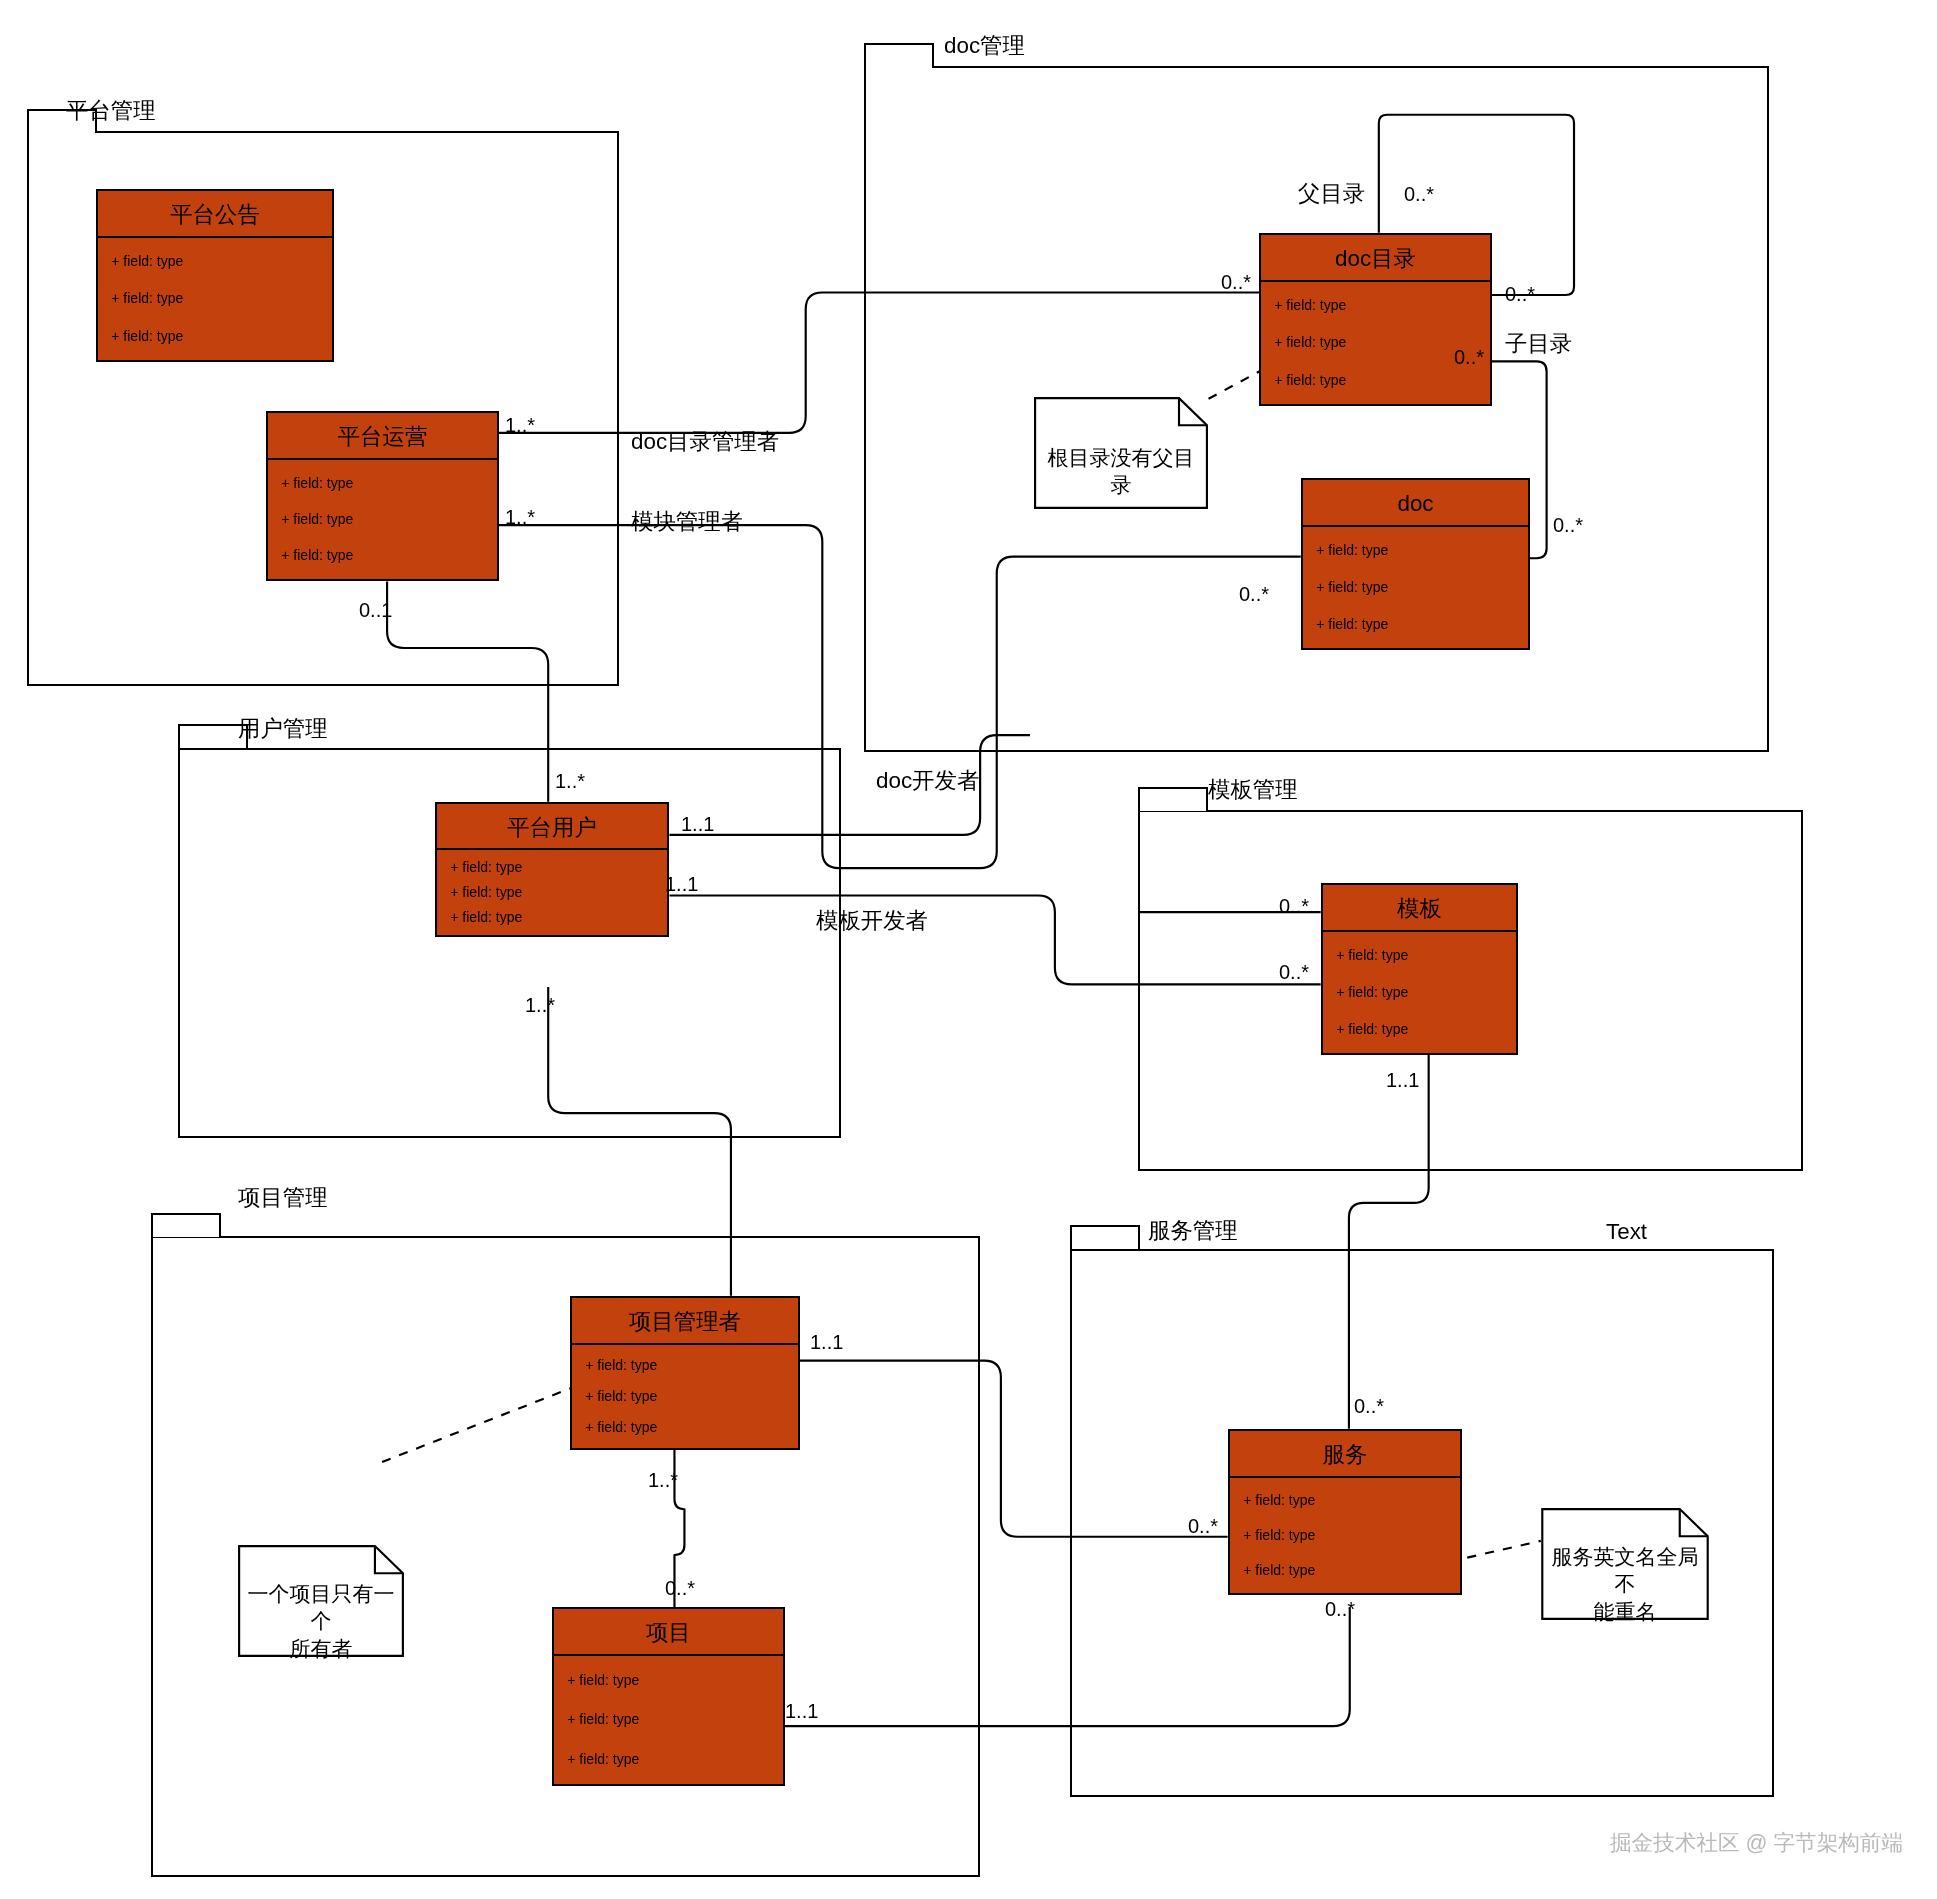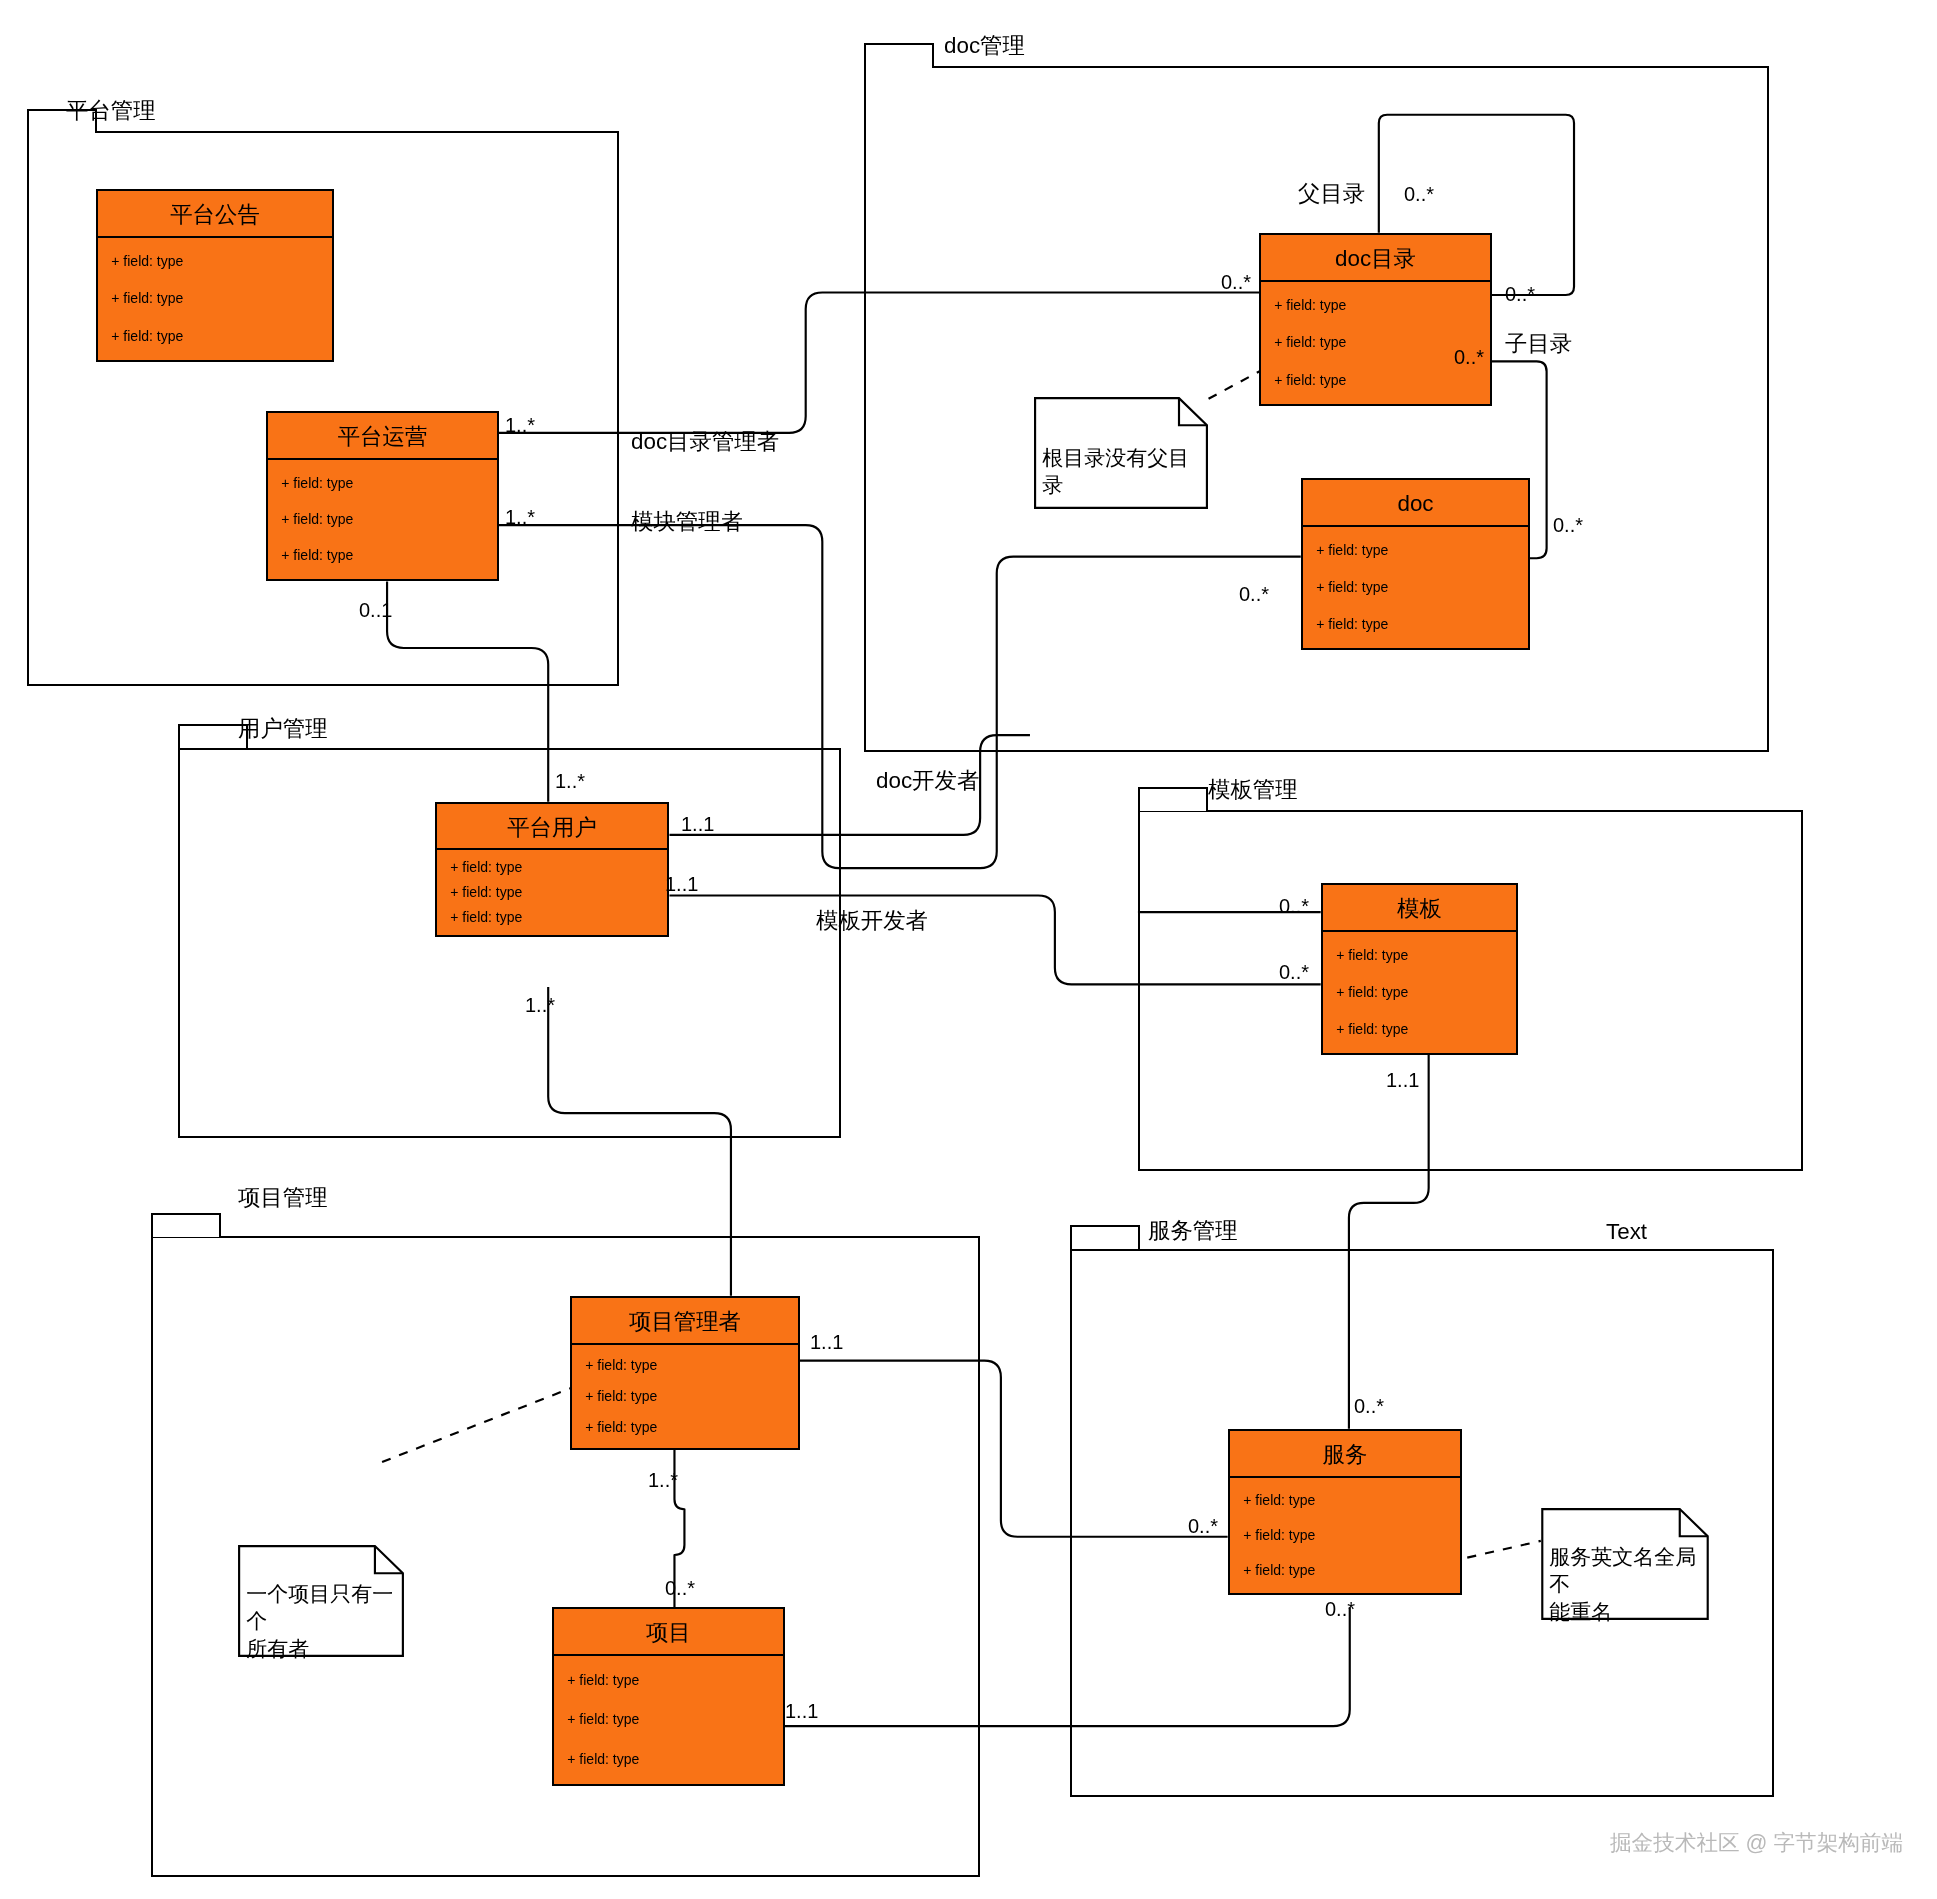"平台公告" .cls { background: #f97316 -> #c2410c }
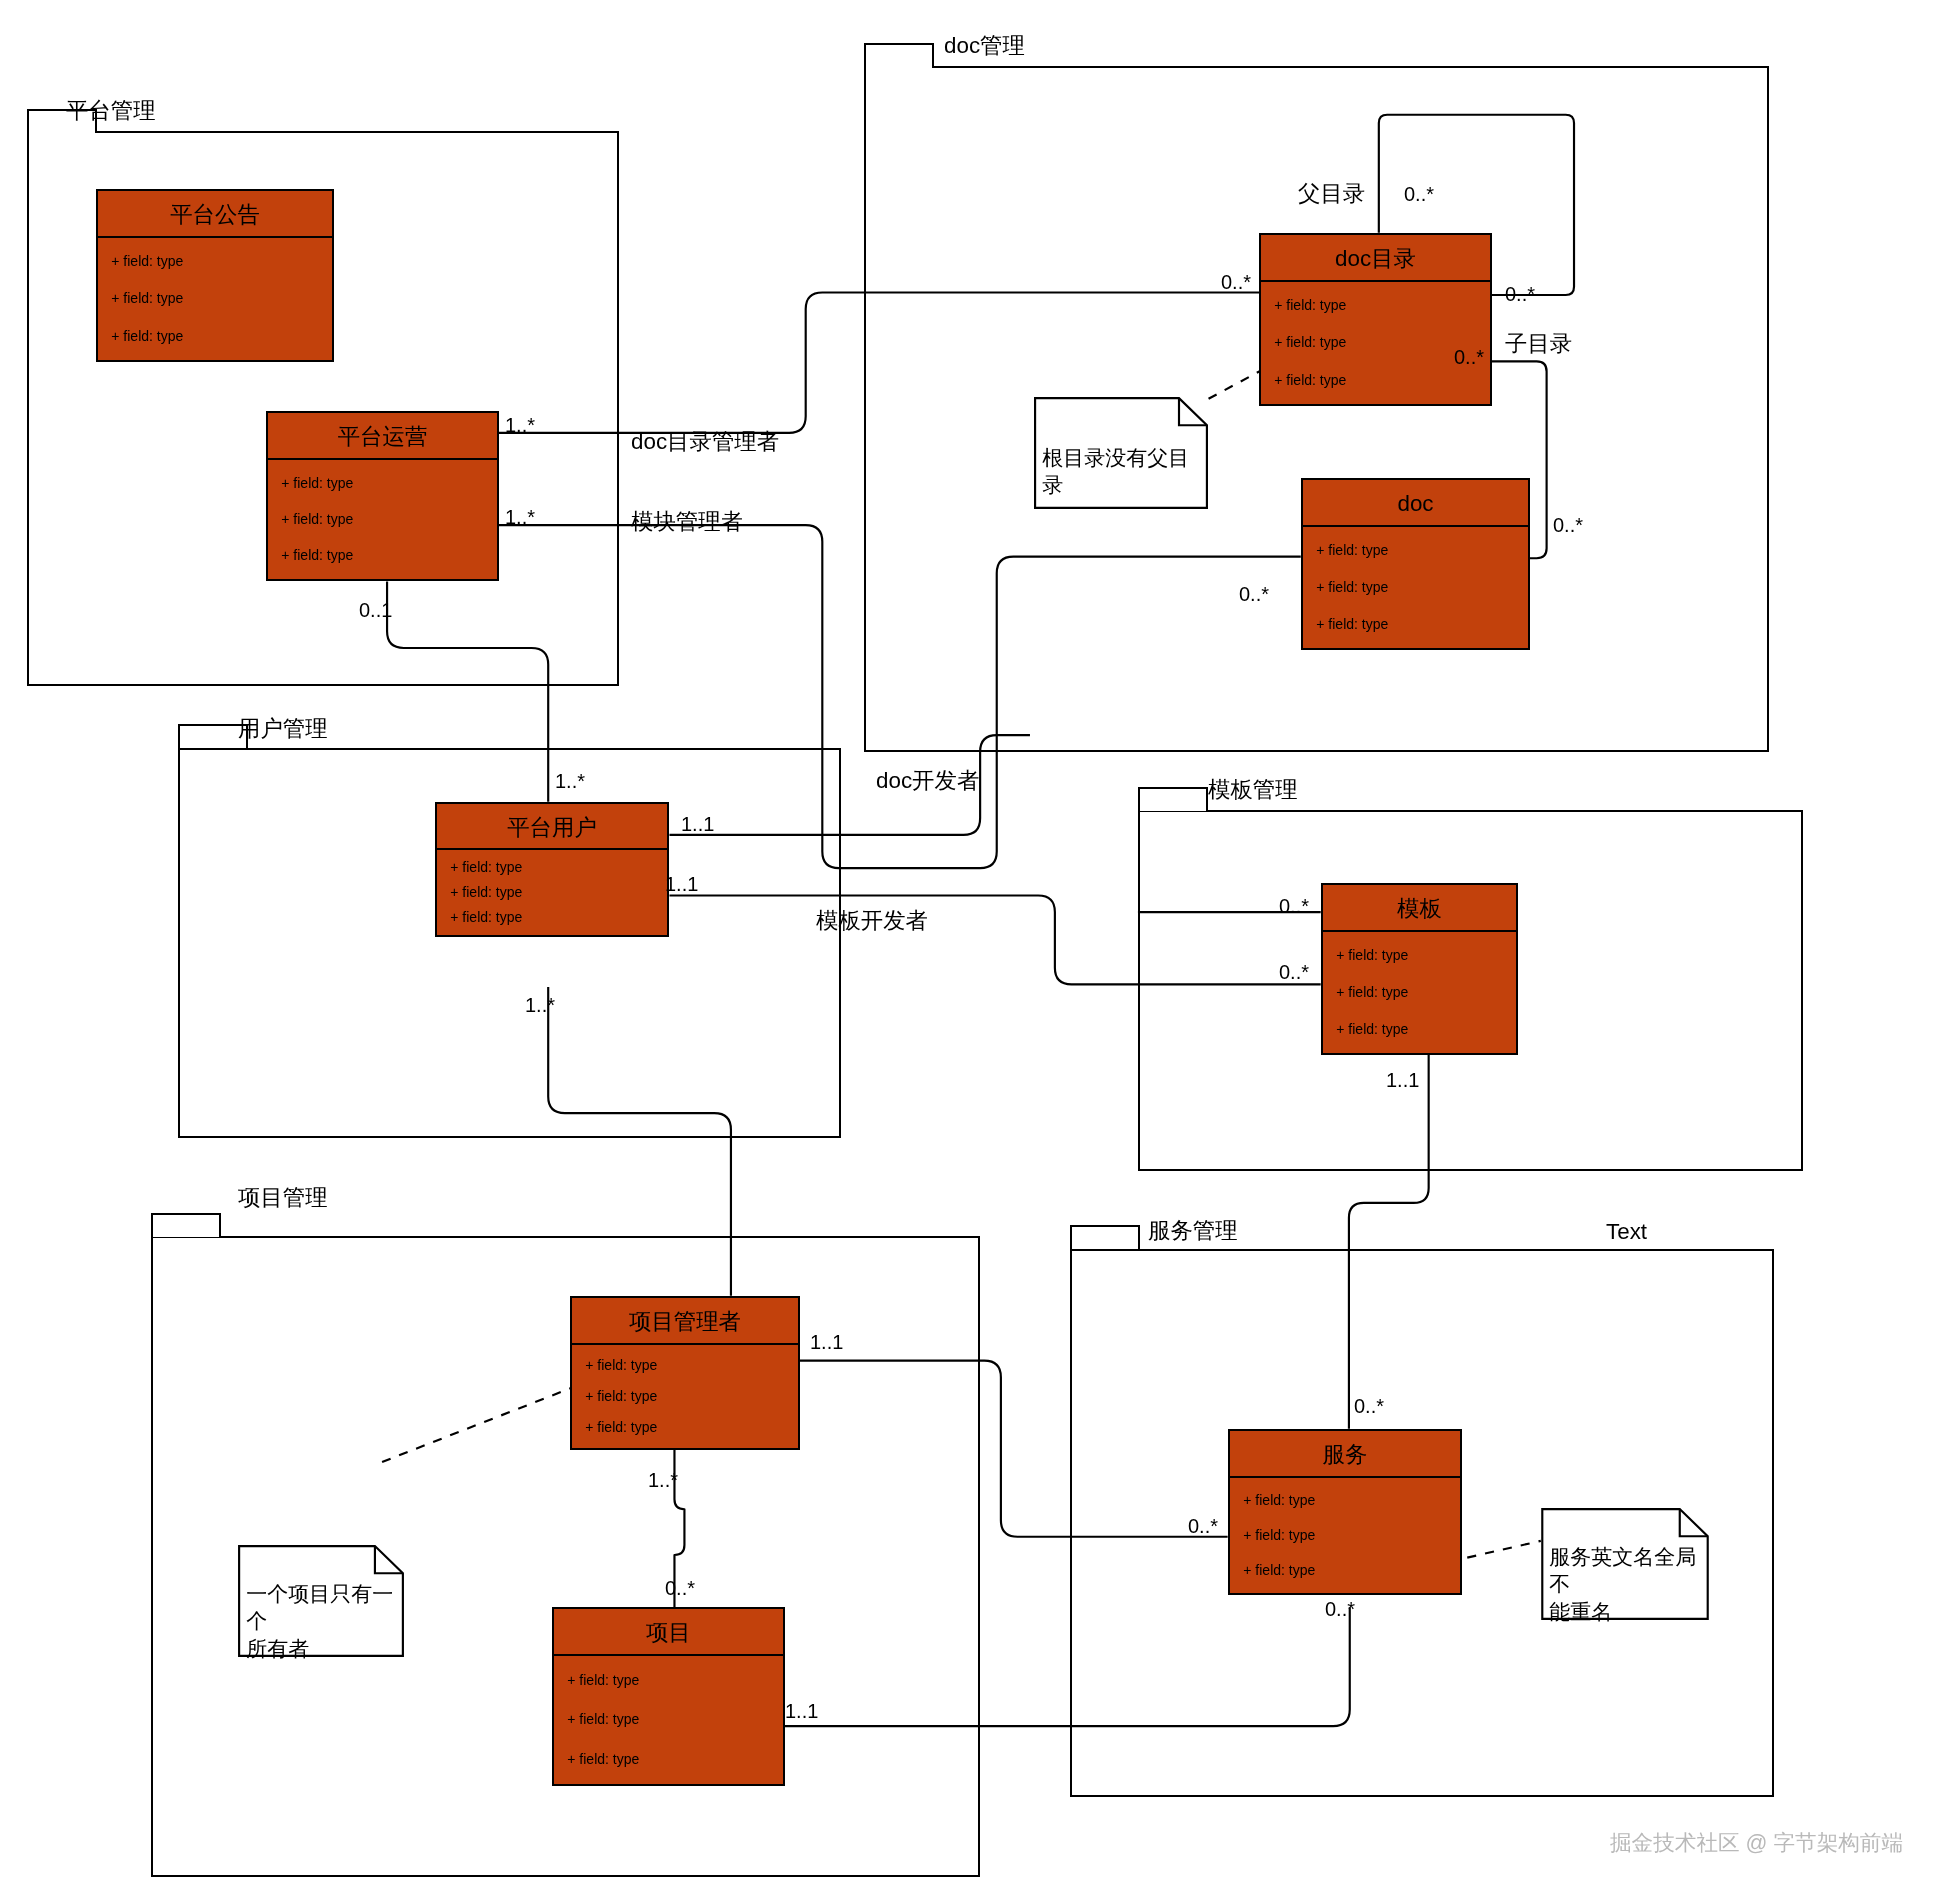"根目录没有父目录" .note-text { text-align: none -> center }
